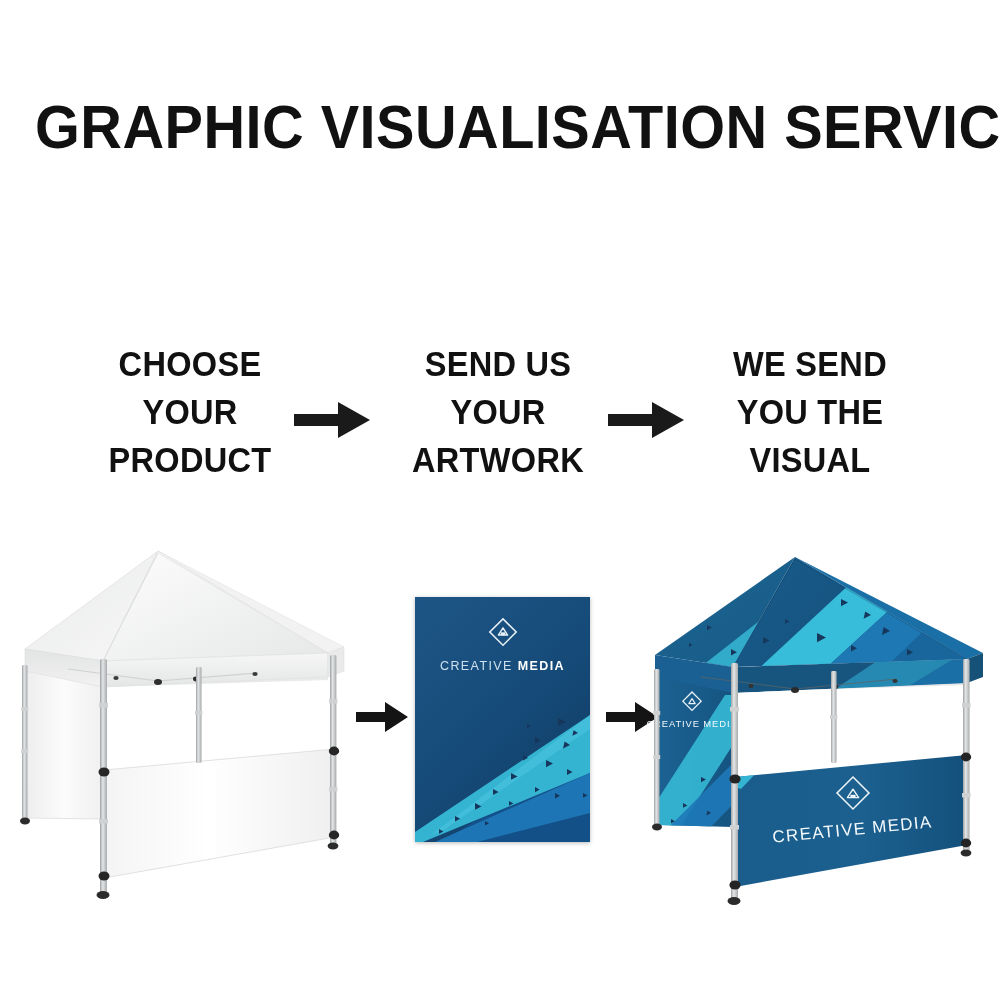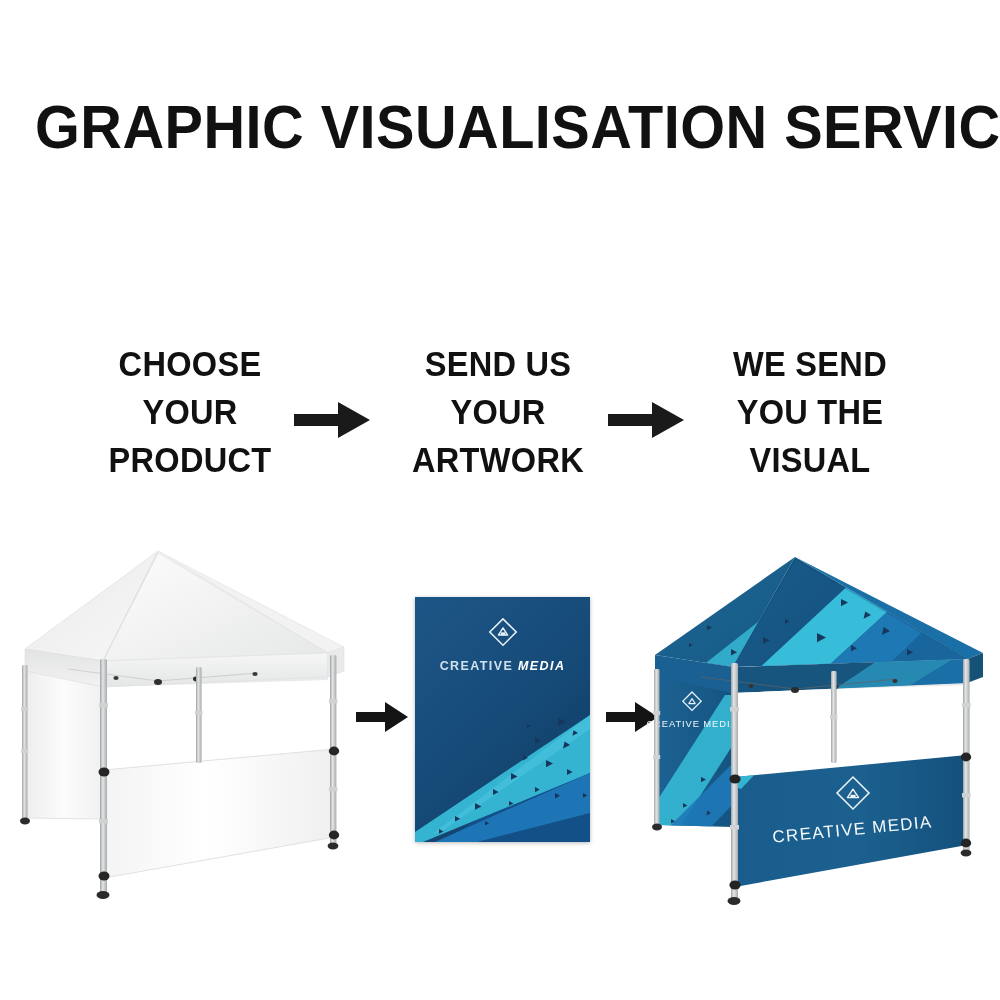"CREATIVE" .art-wordmark .w-light { font-weight: 700 -> 400 }
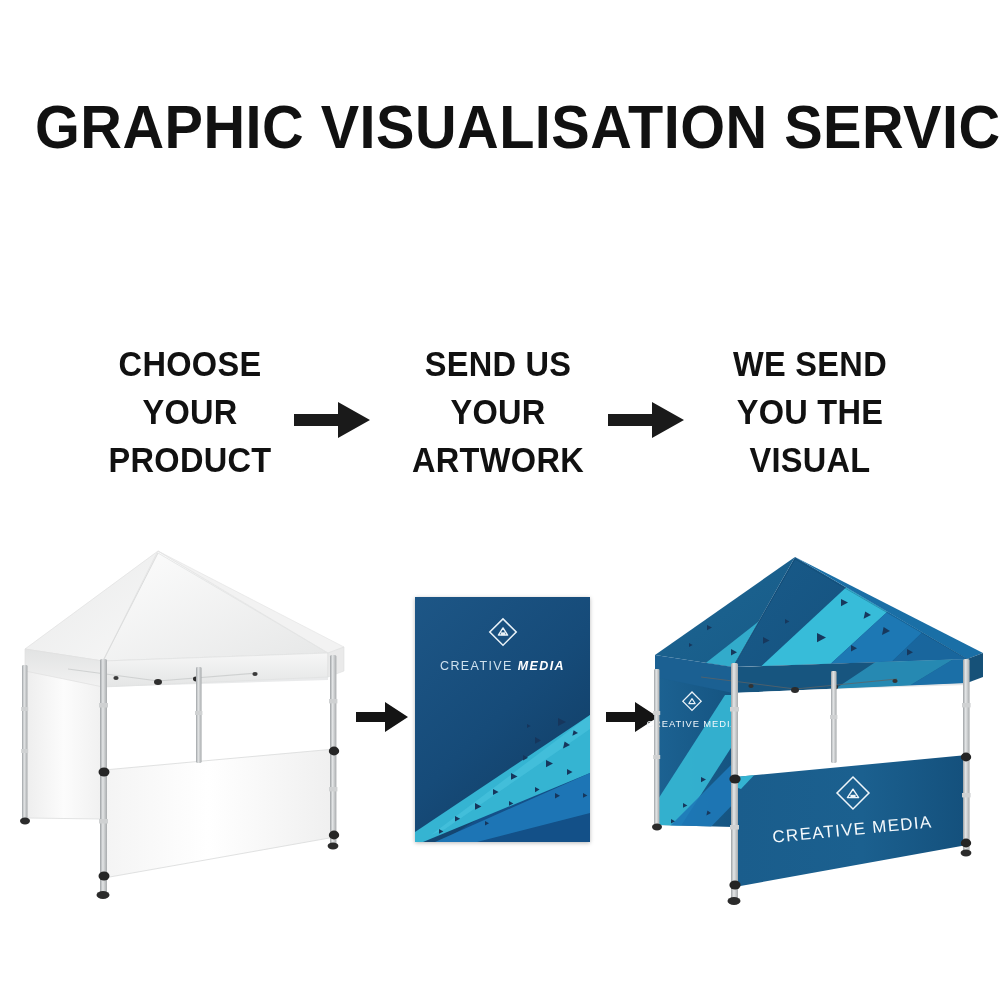"MEDIA" .art-wordmark .w-bold { font-style: italic -> none }
